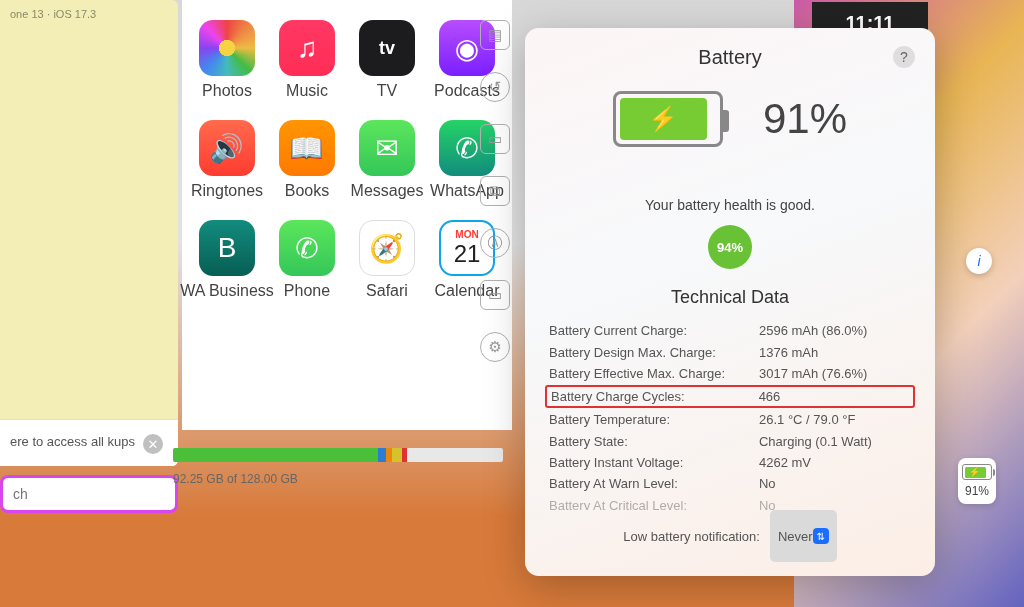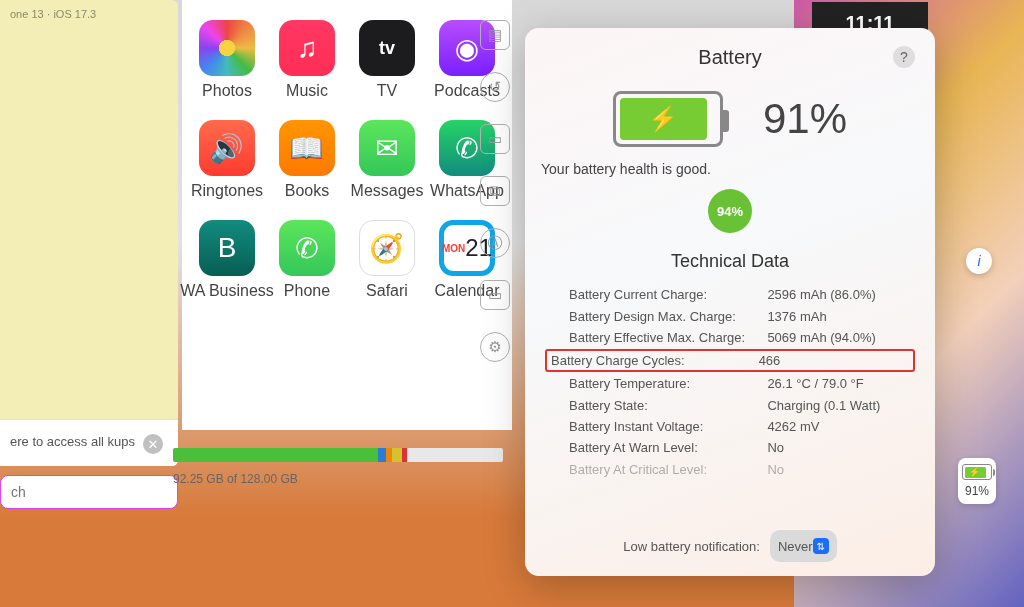"Your battery health is good." .health-msg { margin-top: none -> 36px; text-align: left -> center }
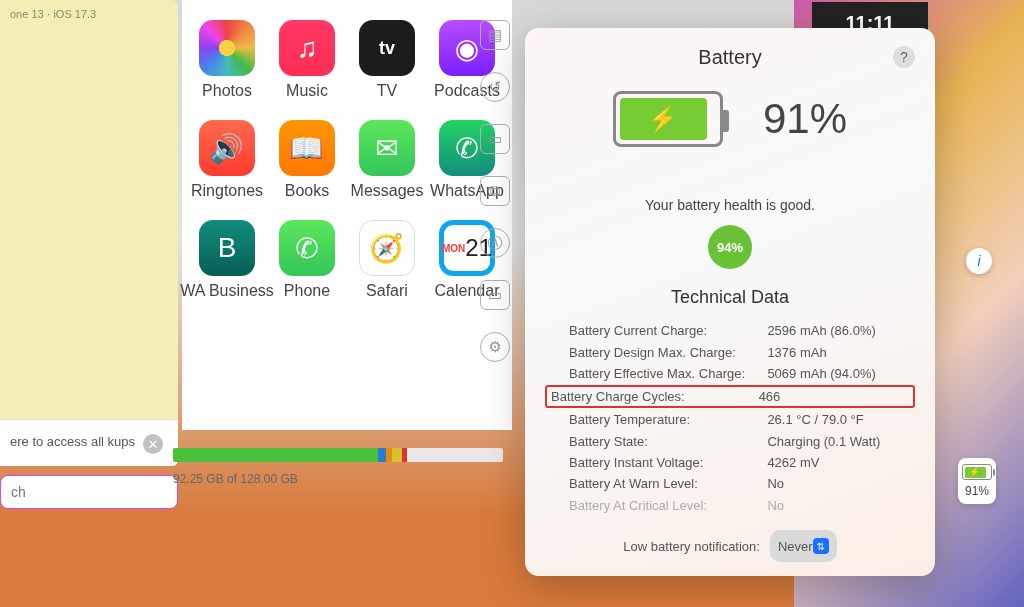"MON" .i-calendar { border: 5px solid #0ea5e9 -> 2px solid #0ea5e9; flex-direction: row -> column }
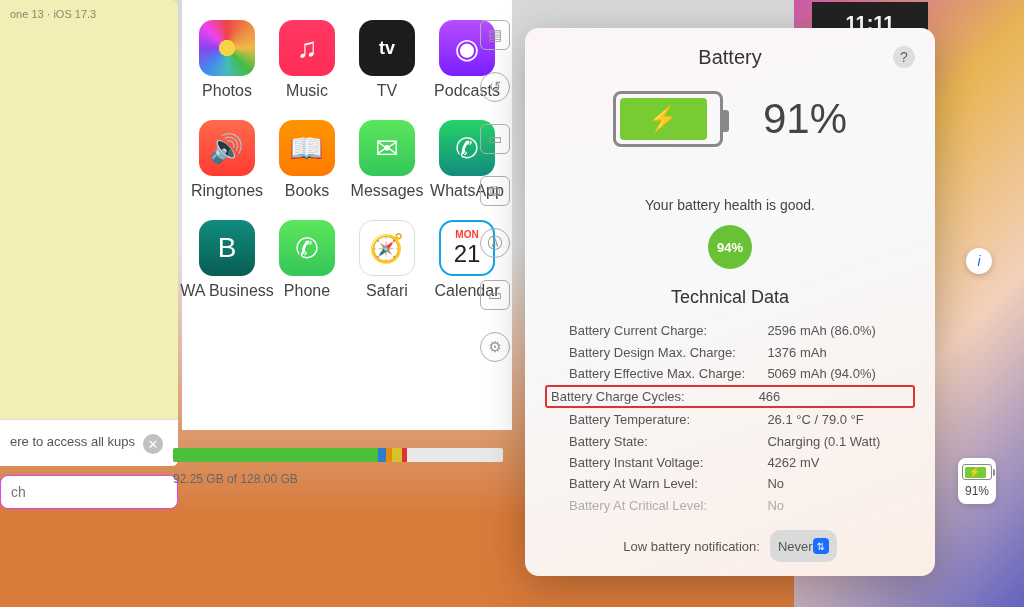"Battery Current Charge:" .tr { margin-left: 20px -> none }
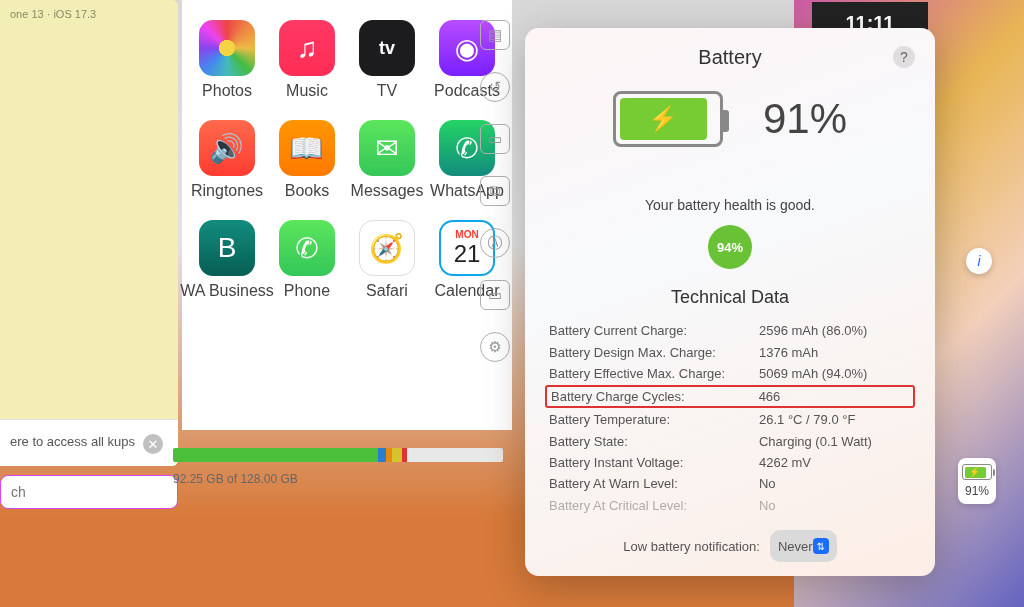"5069 mAh (94.0%)" span.v { text: 5069 mAh (94.0% -> 3017 mAh (76.6% }
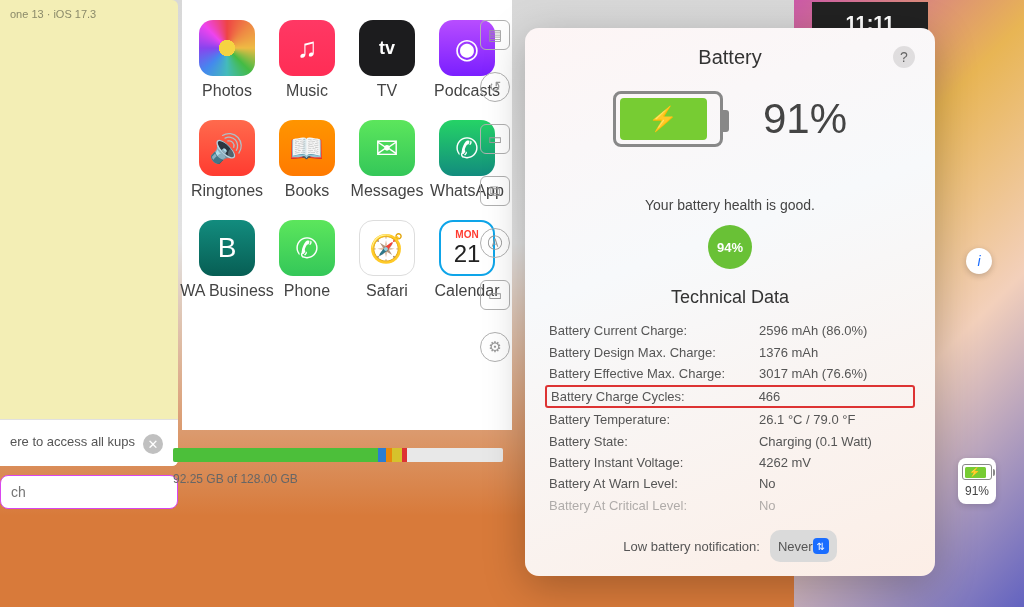"ch" .search { border: 1px solid #d946ef -> 3px solid #d946ef }
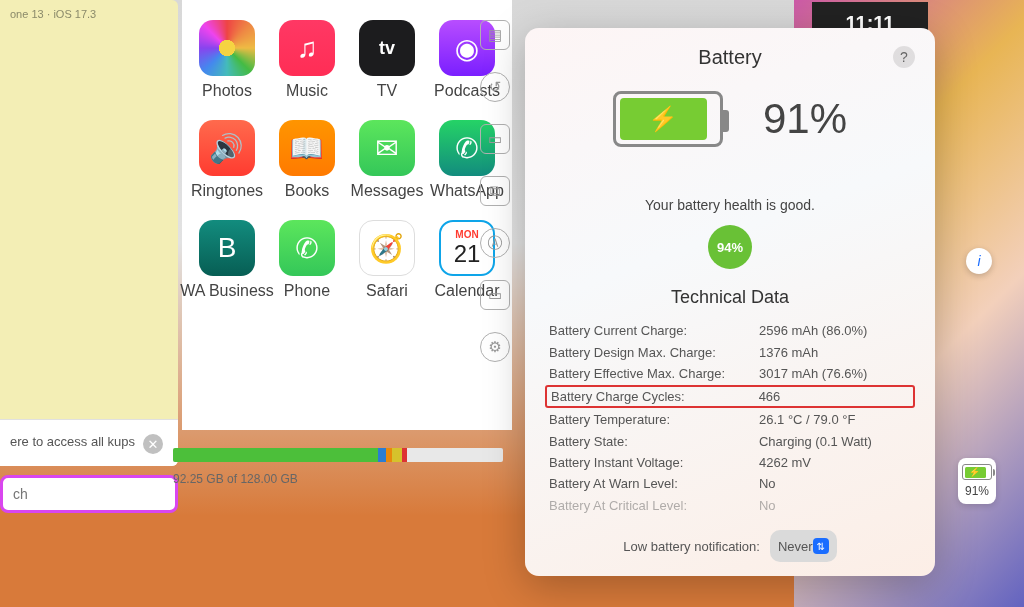"Never" .select { border-radius: 10px -> 5px; padding: 8px 8px -> 18px 8px }
